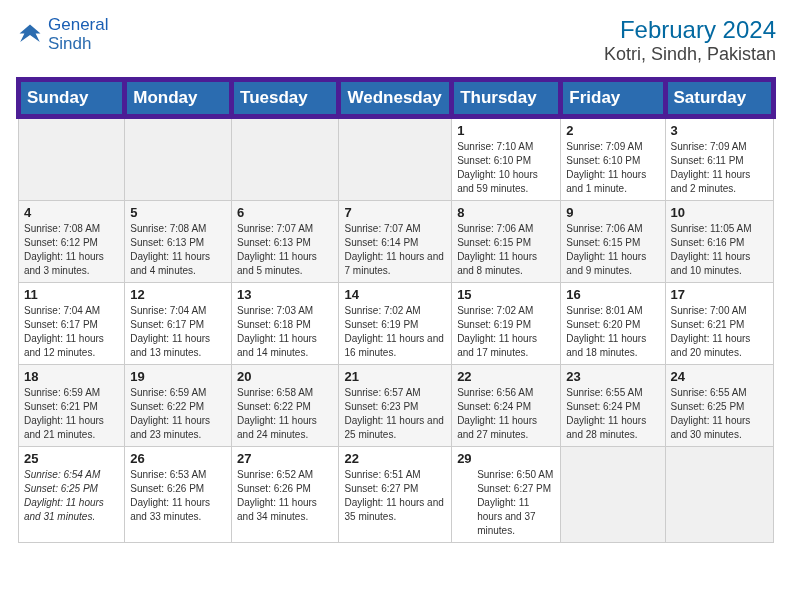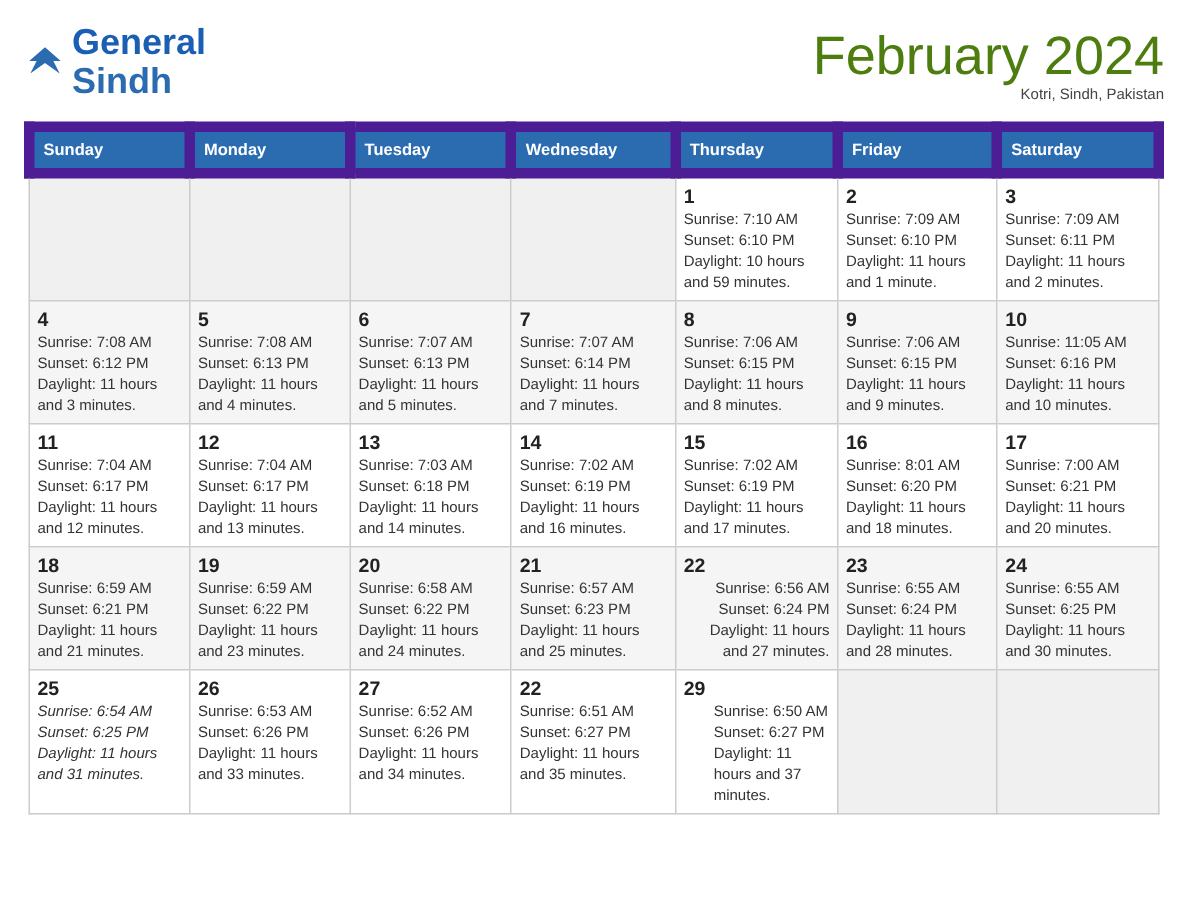"General" .logo-text { font-size: 24px -> 17px; font-weight: bold -> normal }
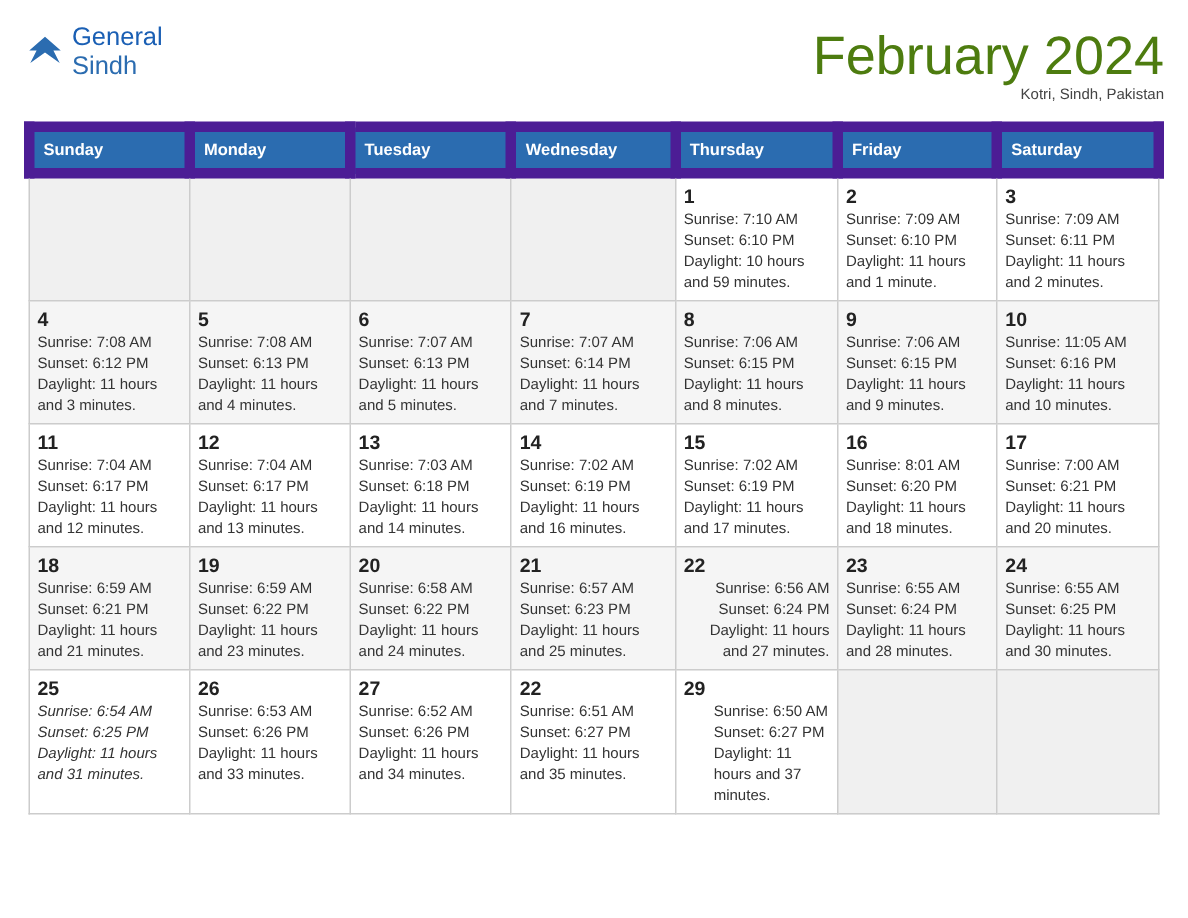"February 2024" .calendar-title { color: #4d7c0f -> #0369a1; font-size: 36px -> 24px }
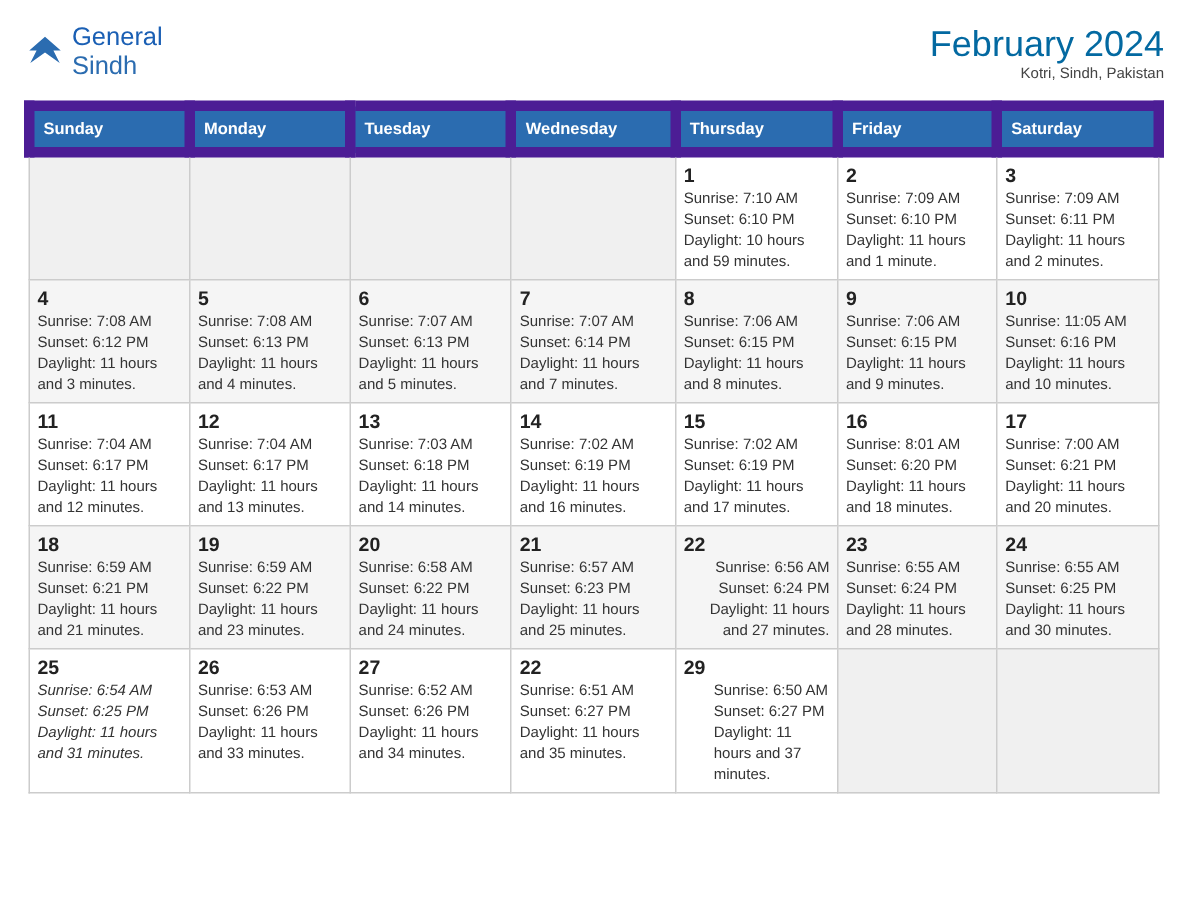"Kotri, Sindh, Pakistan" .calendar-subtitle { font-size: 10px -> 18px }
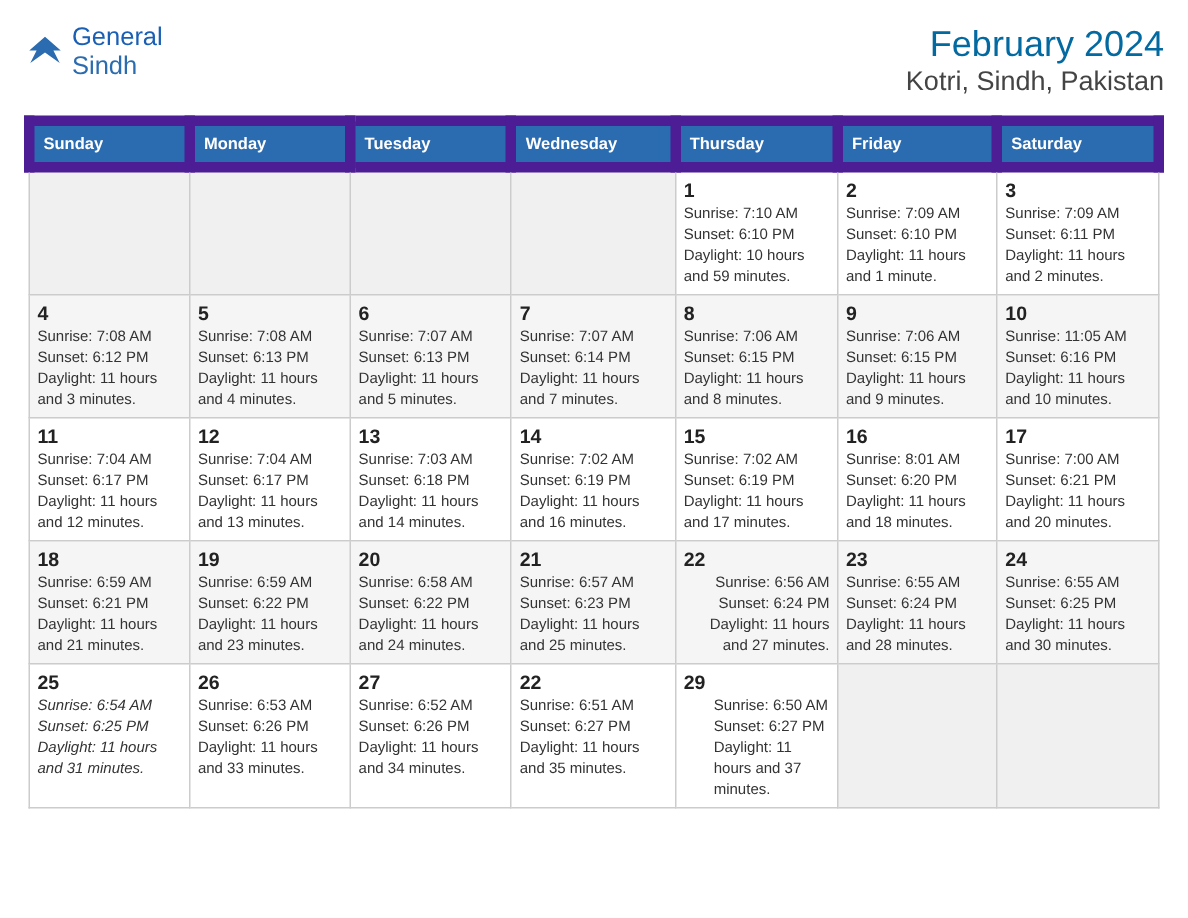"Sunday" thead tr th { border: 7px solid #4c1d95 -> 5px solid #4c1d95; font-size: 11px -> 17px }
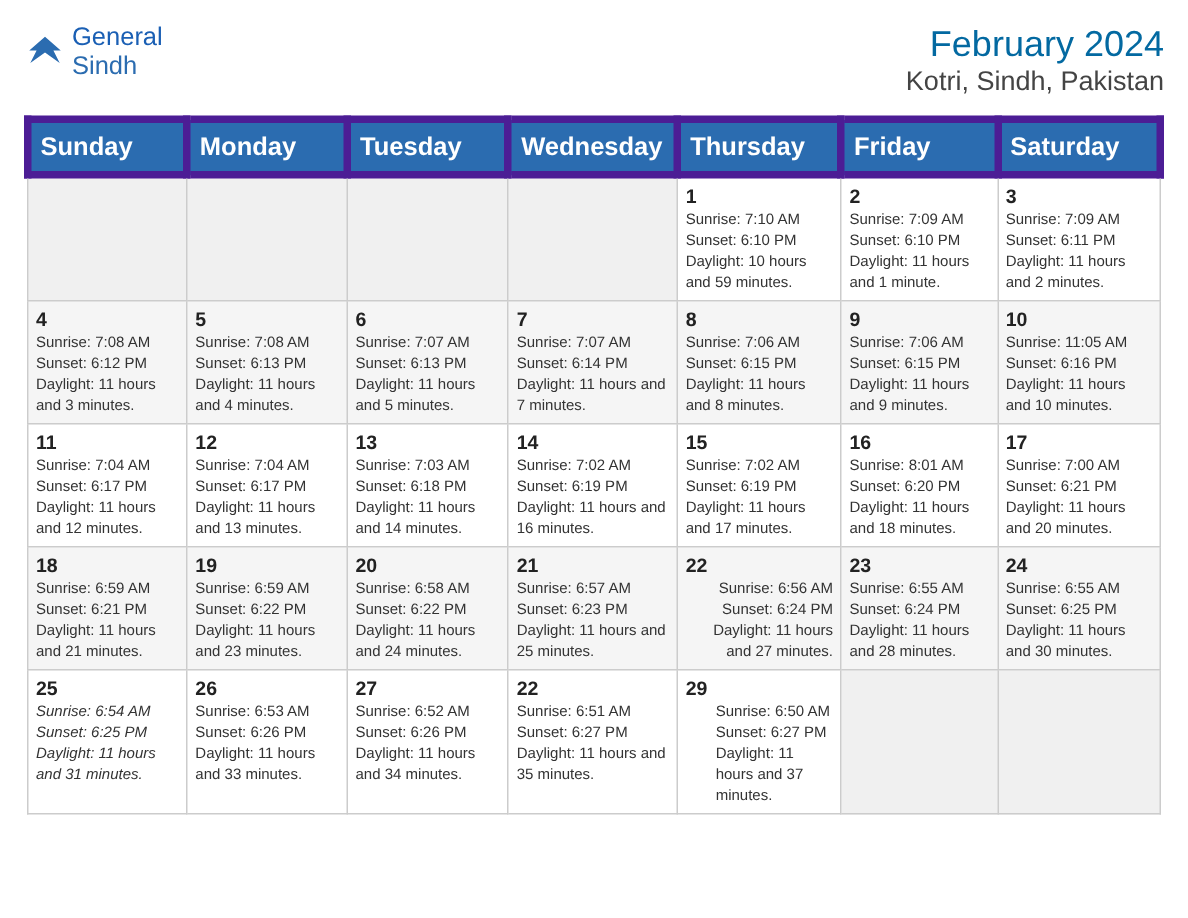"Sunrise: 6:56 AM" div.day-info { text-align: right -> none }
